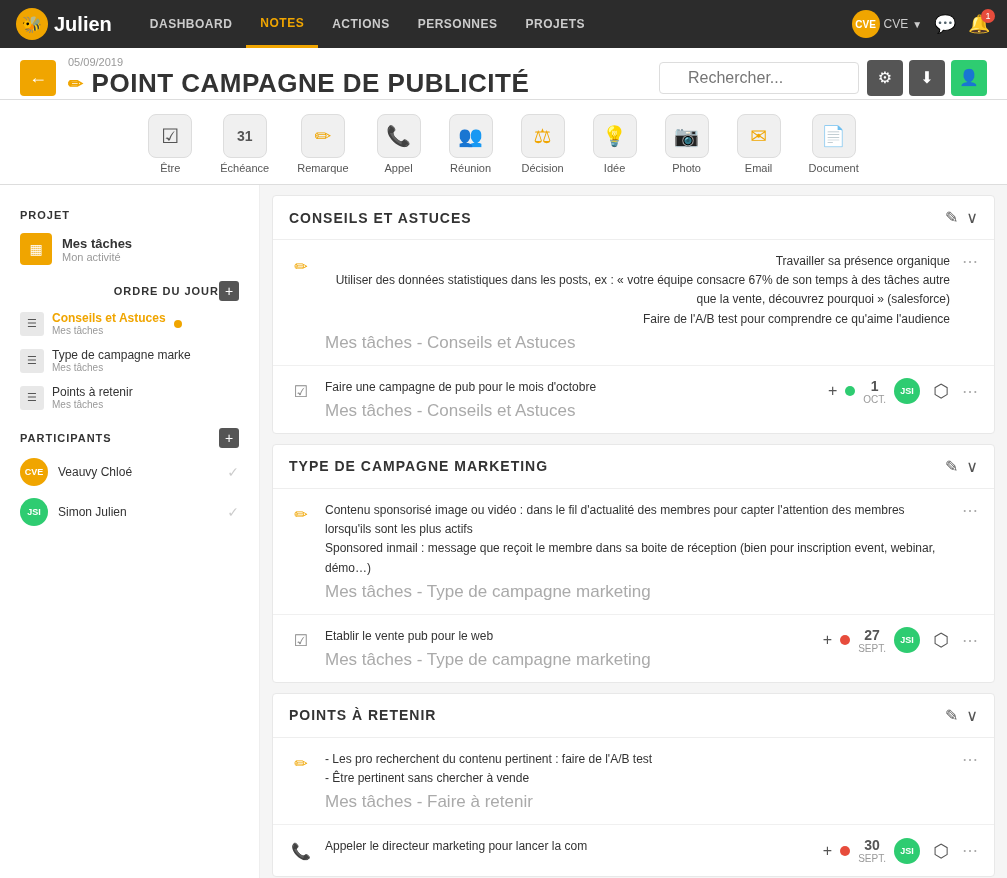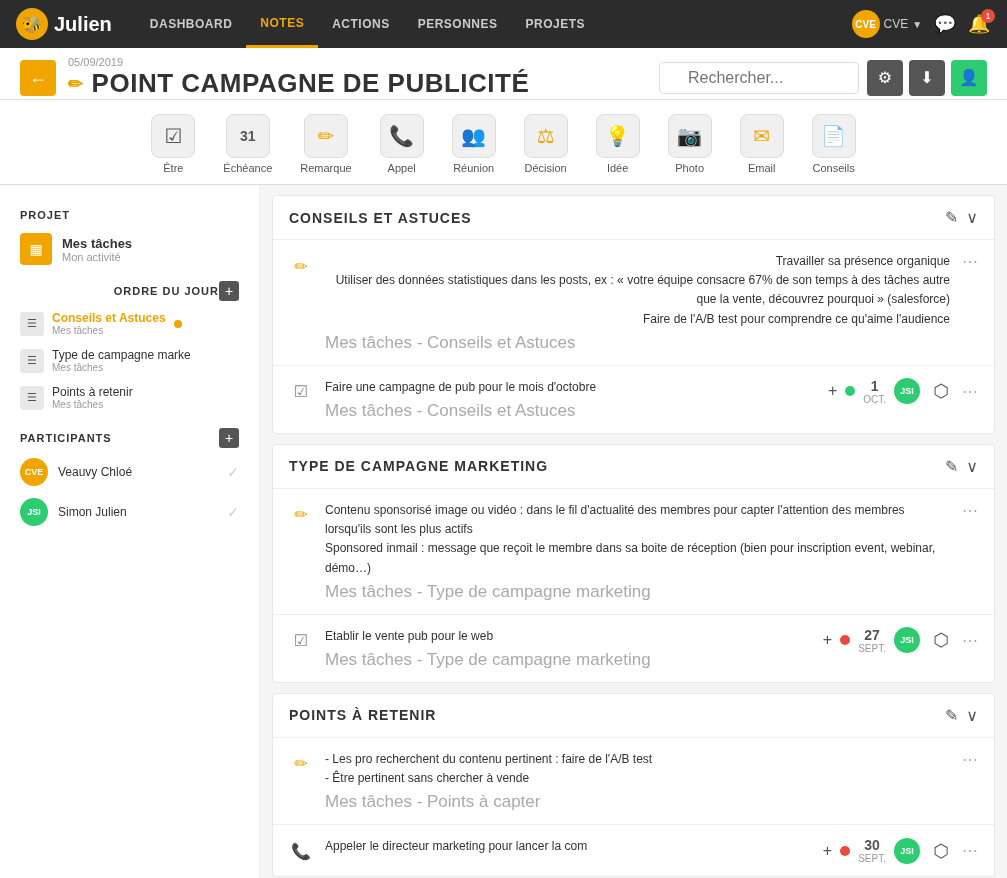"Conseils" span.icon-label { text: Conseils -> Document }
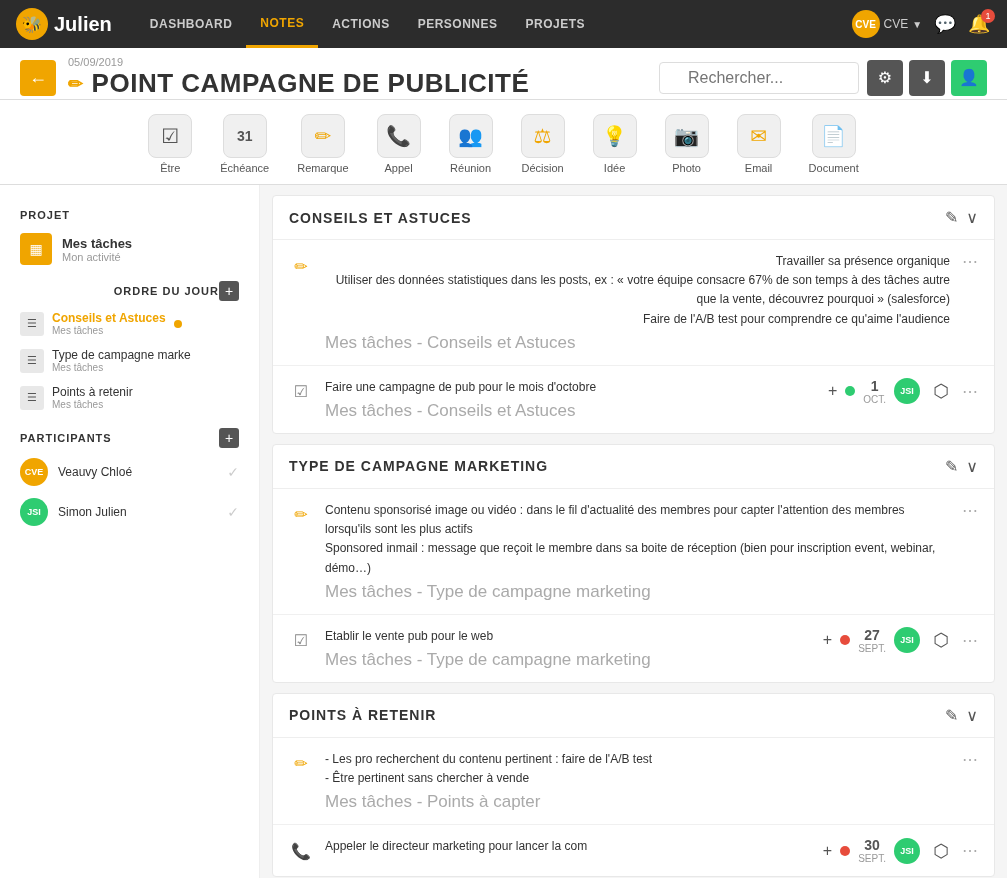"Mes tâches - Points à" div.note-meta { text: Points à capter -> Faire à retenir }
